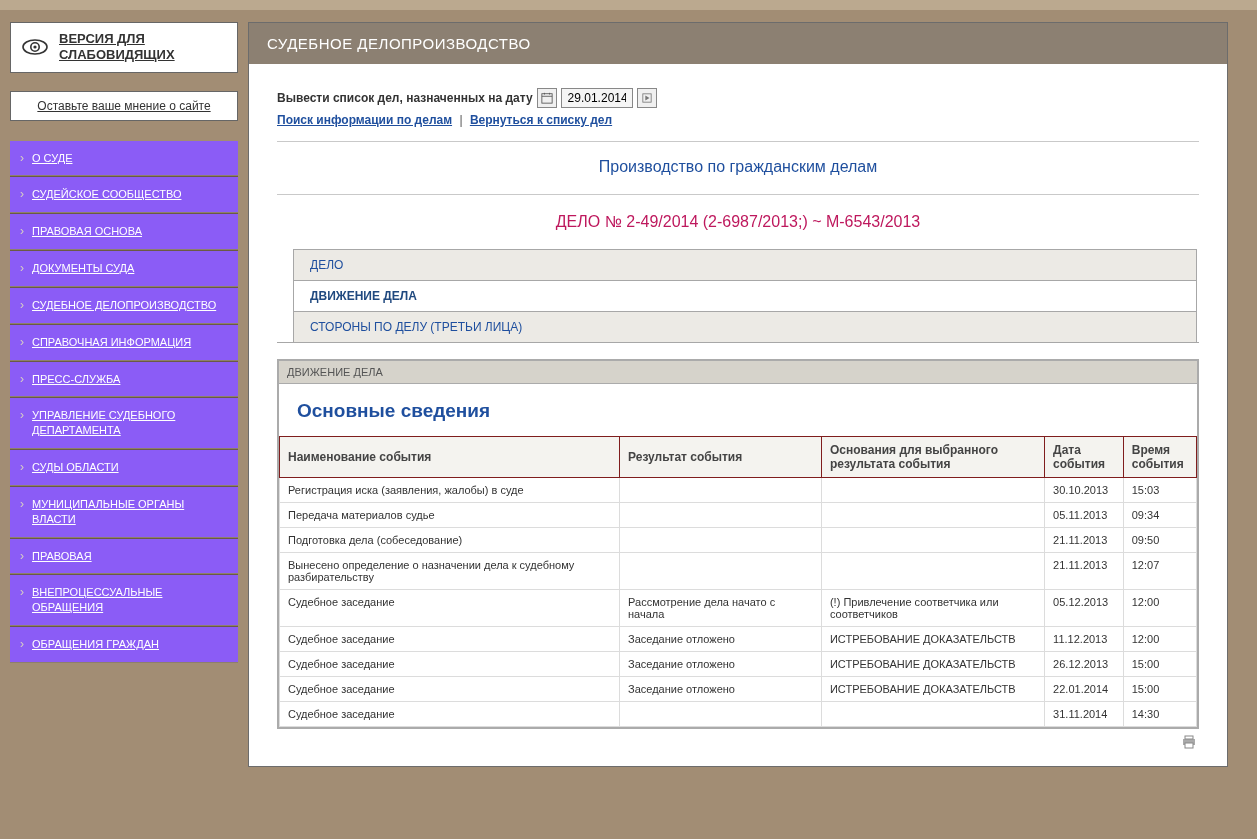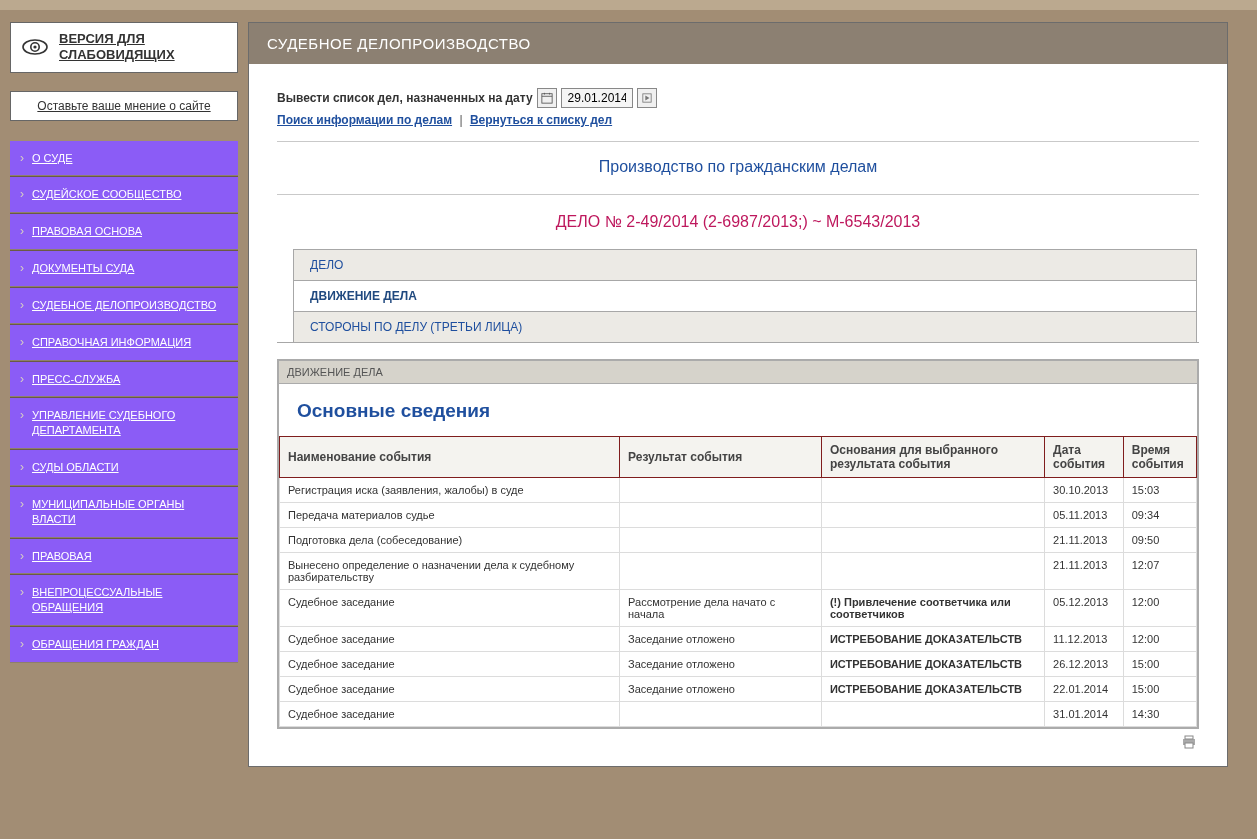"(!) Привлечение соответчика или" .data-table td:nth-child(3) { font-weight: bold -> none }
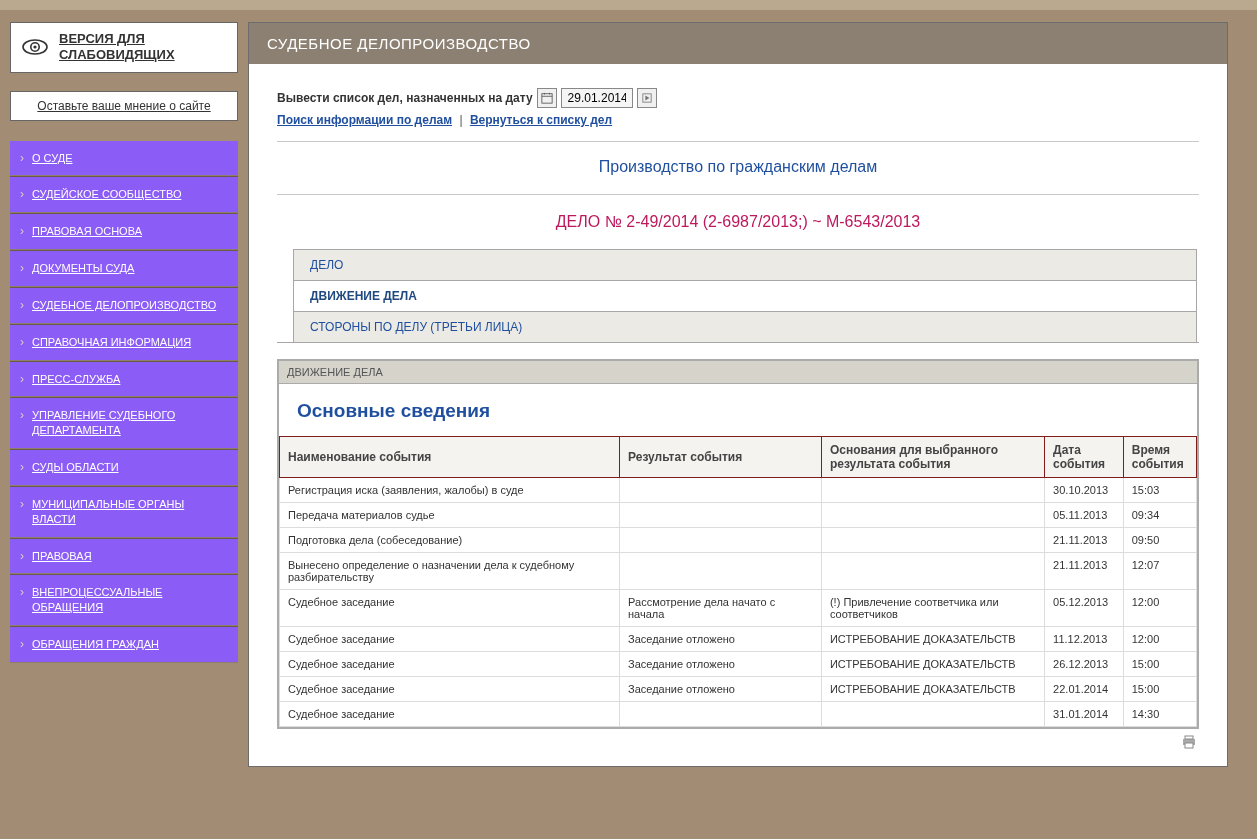"31.01.2014" td { text: 31.01.2014 -> 31.11.2014 }
